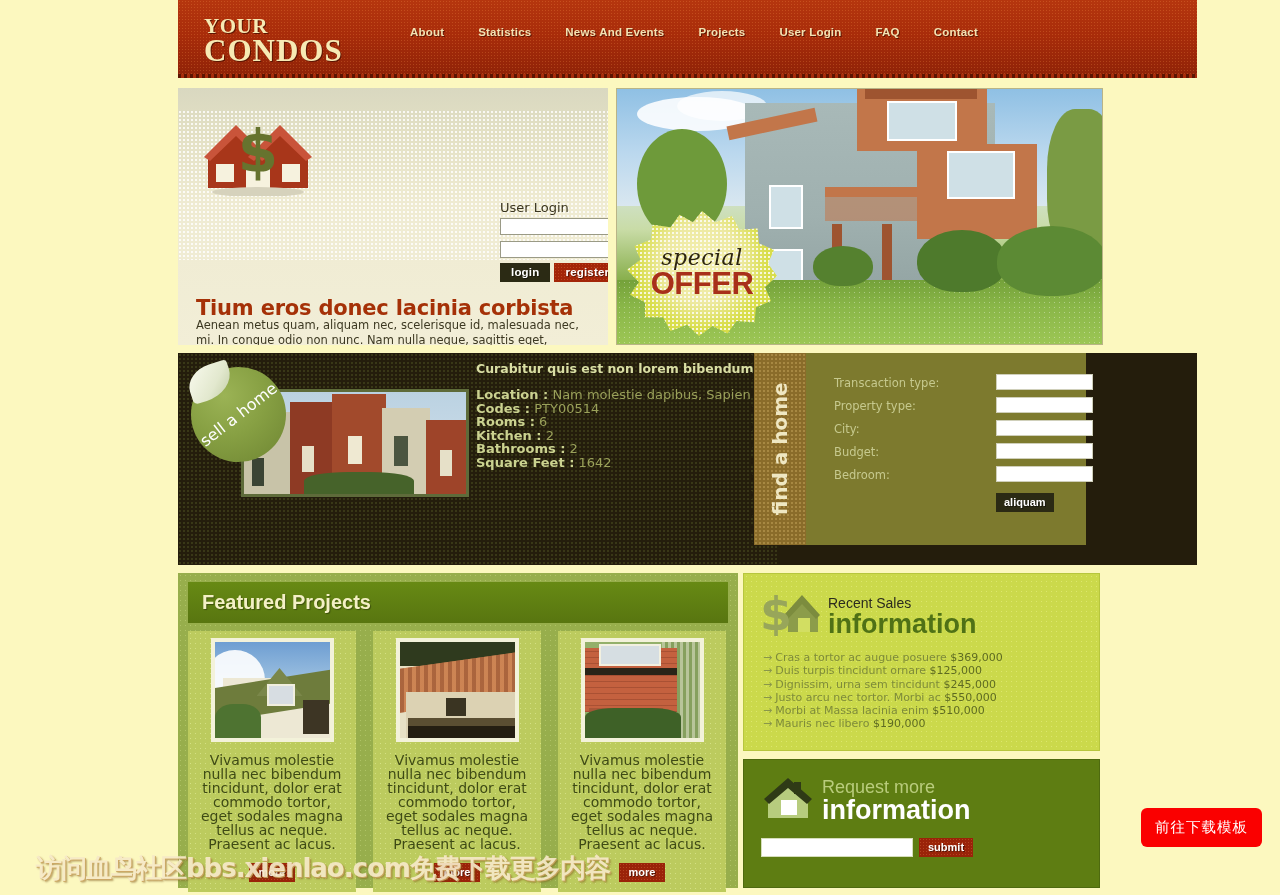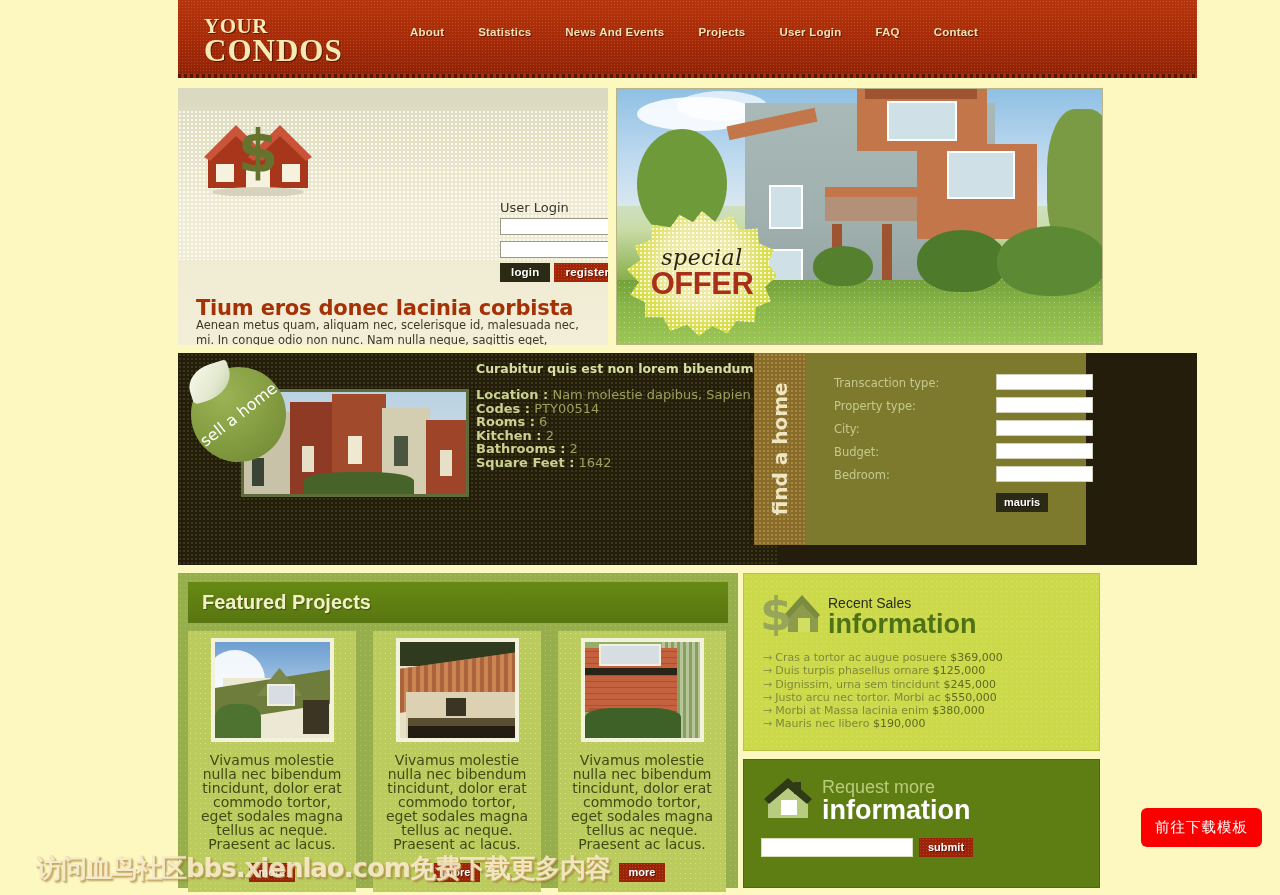"mauris" button.searchbtn { text: mauris -> aliquam }
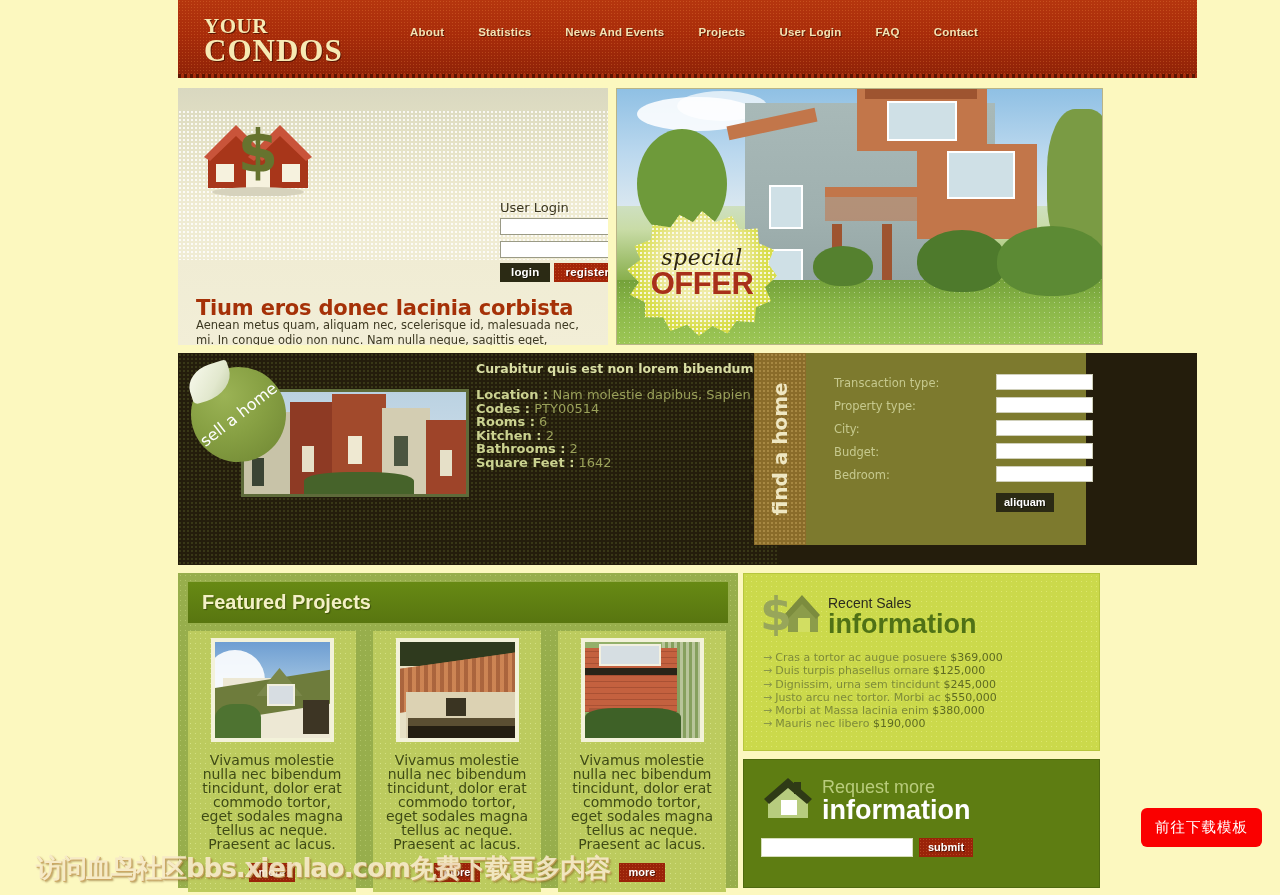"Duis turpis phasellus ornare" span { text: phasellus -> tincidunt }
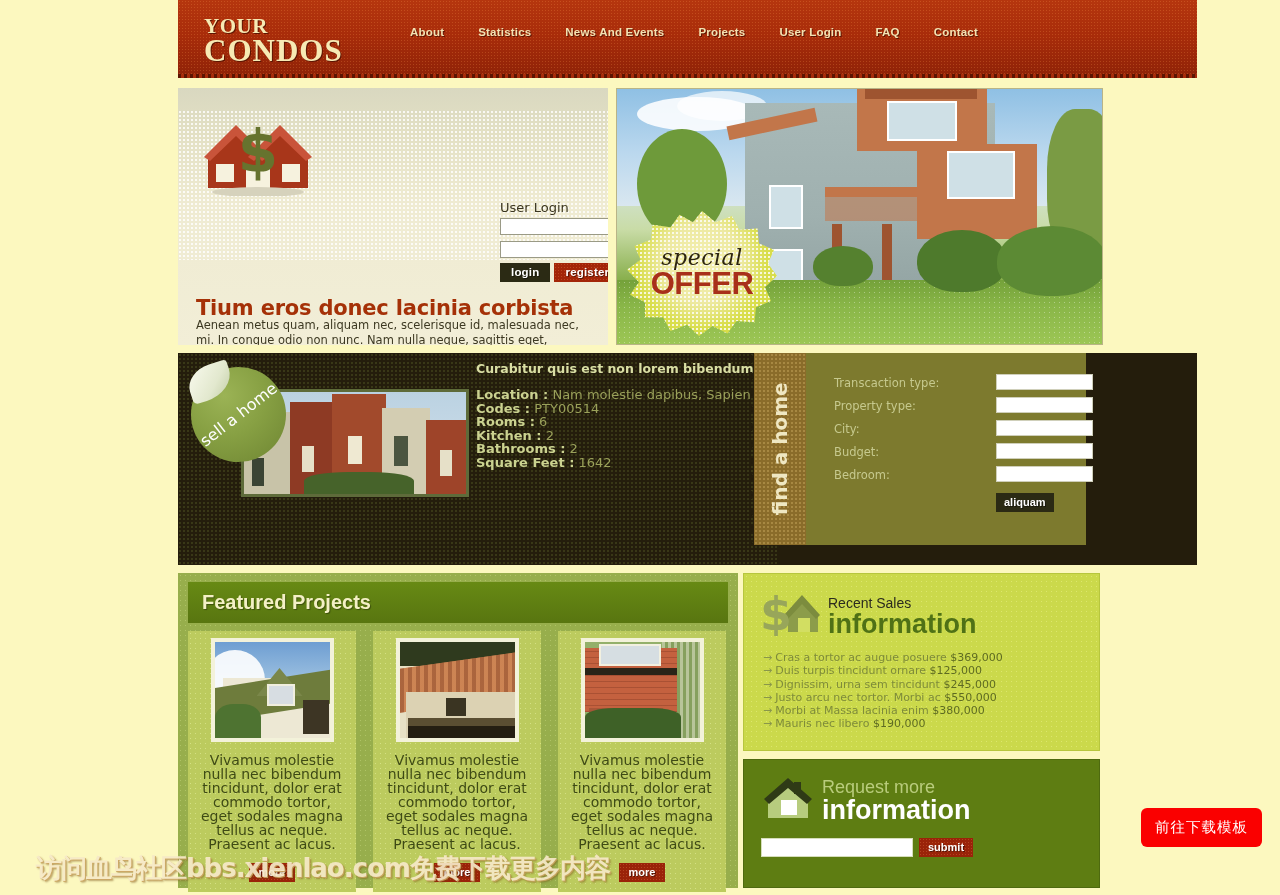"$380,000" b { text: $380,000 -> $510,000 }
